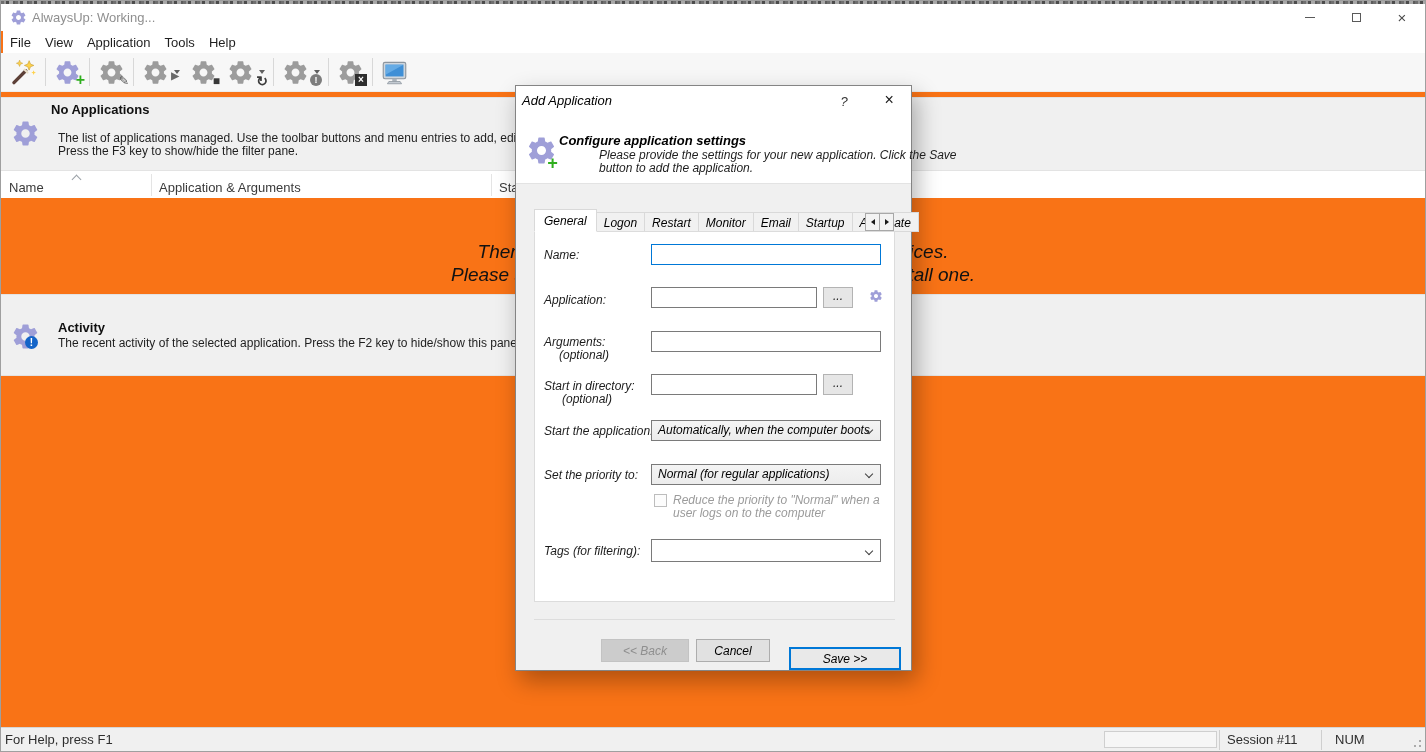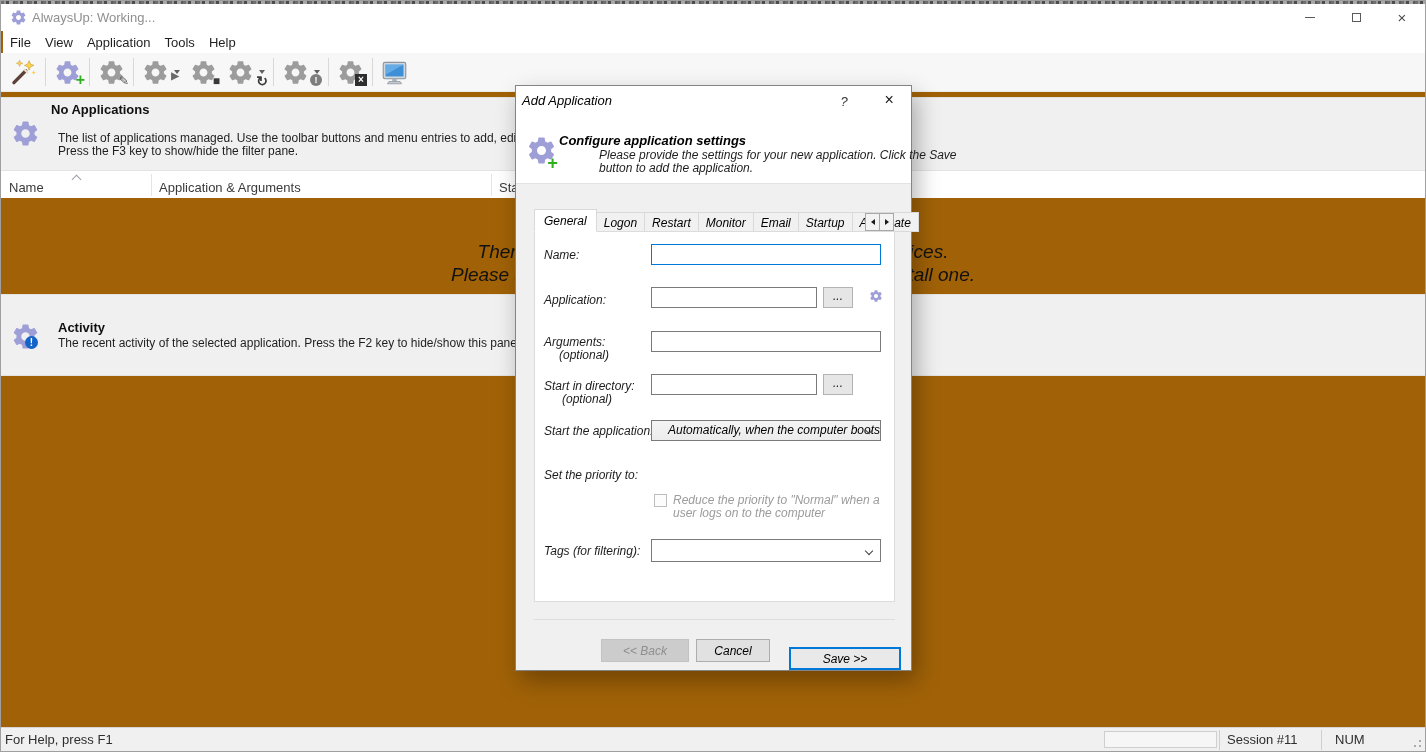"AlwaysUp: Working..." .screen { background: #a16207 -> #f97316 }
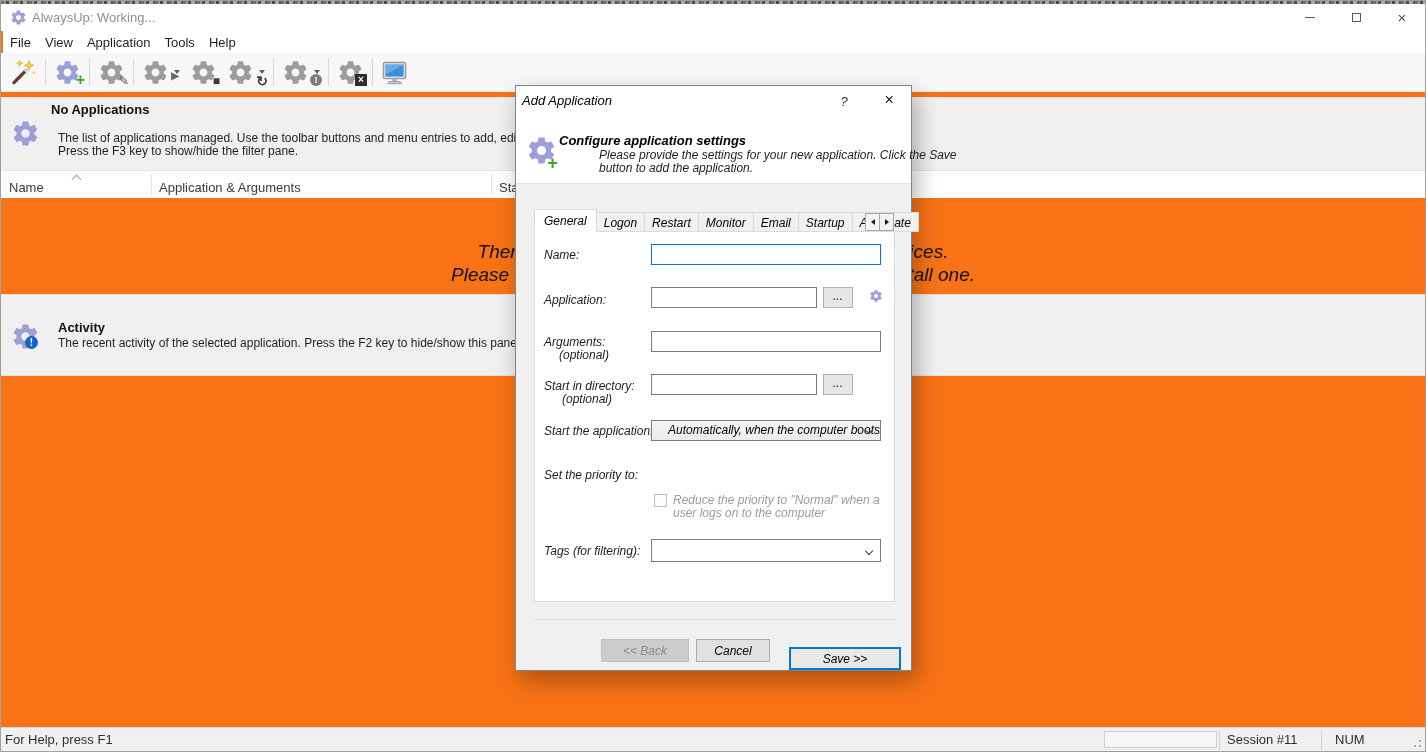"Automatically, when the computer boots" .fld-select { text-align: right -> none }
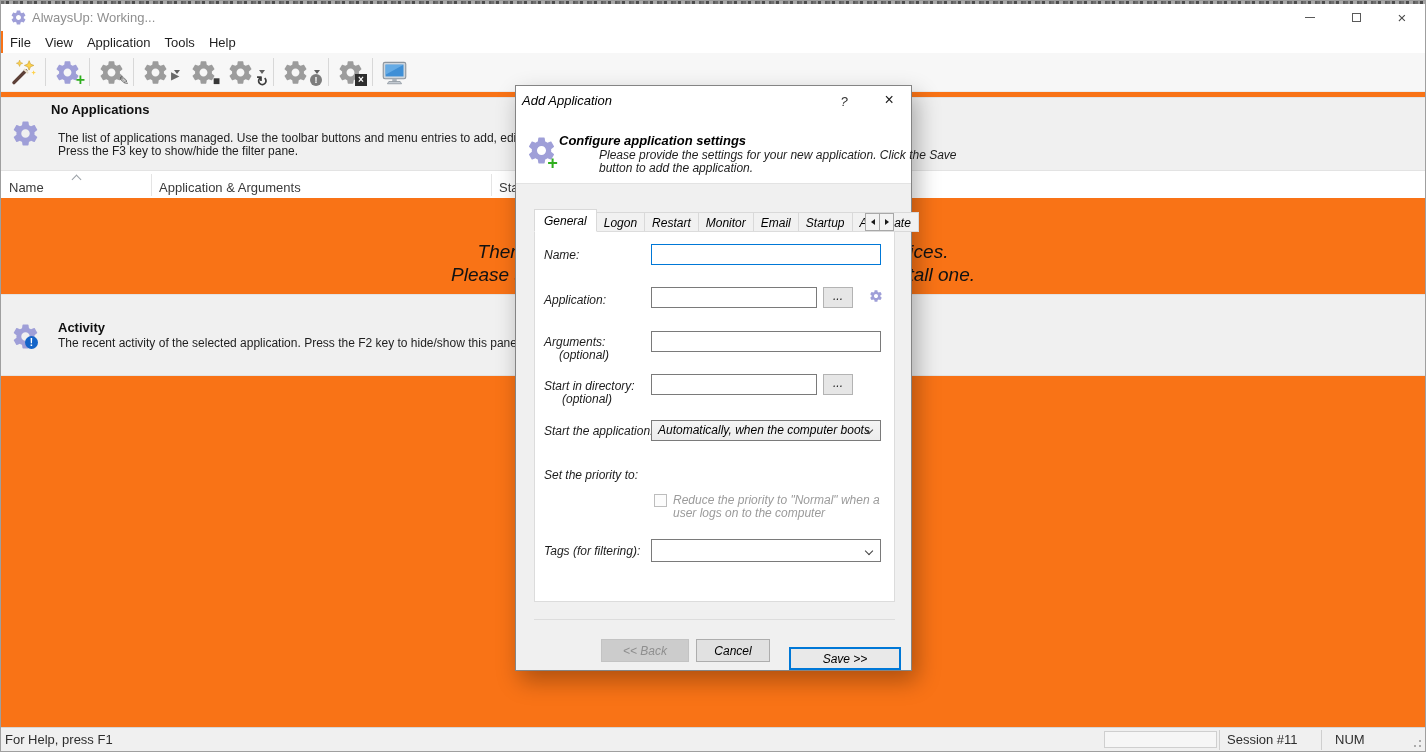"Normal (for regular applications)" div.fld-select { html: none -> <div> <span>Normal (for regular applications)</span> <span></span> </div> }
